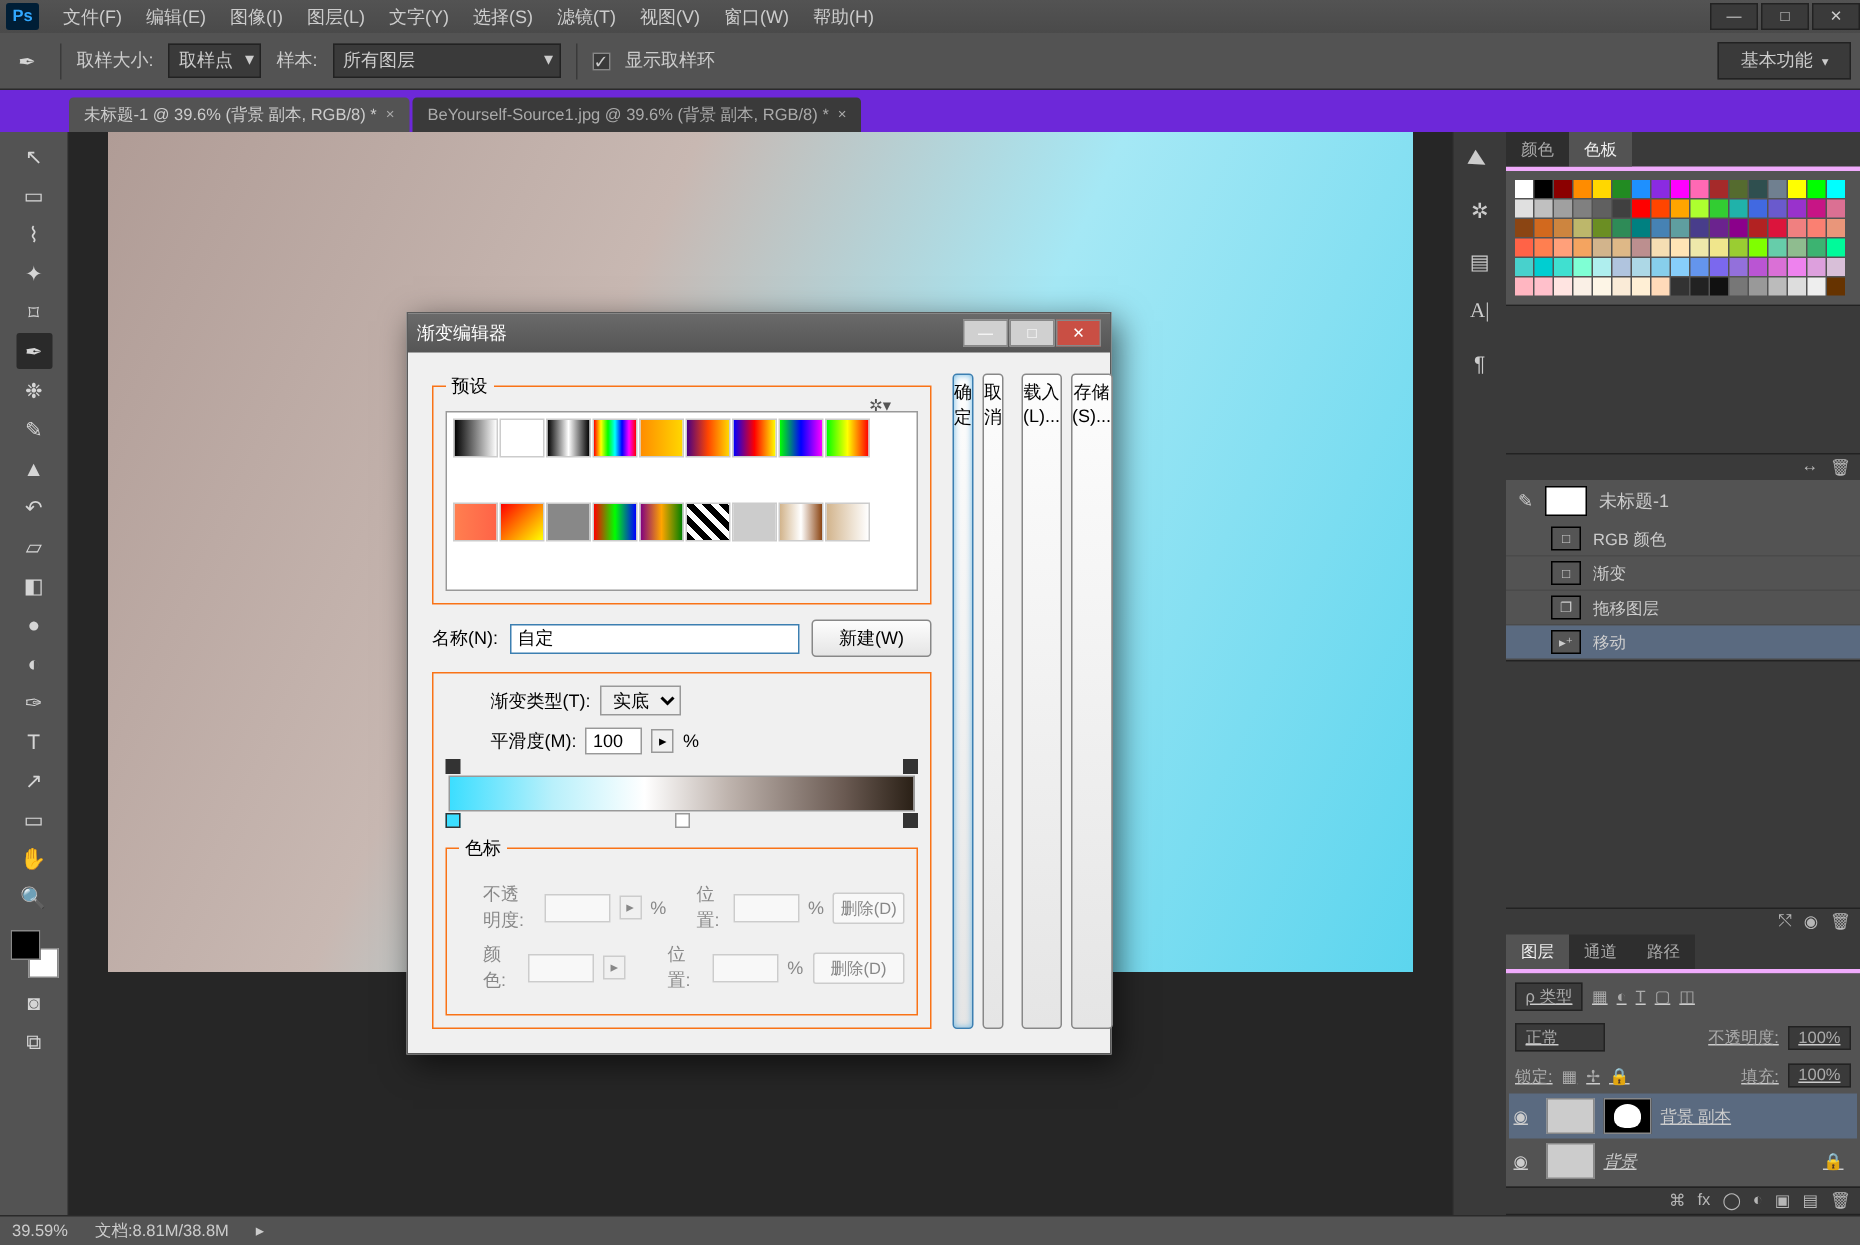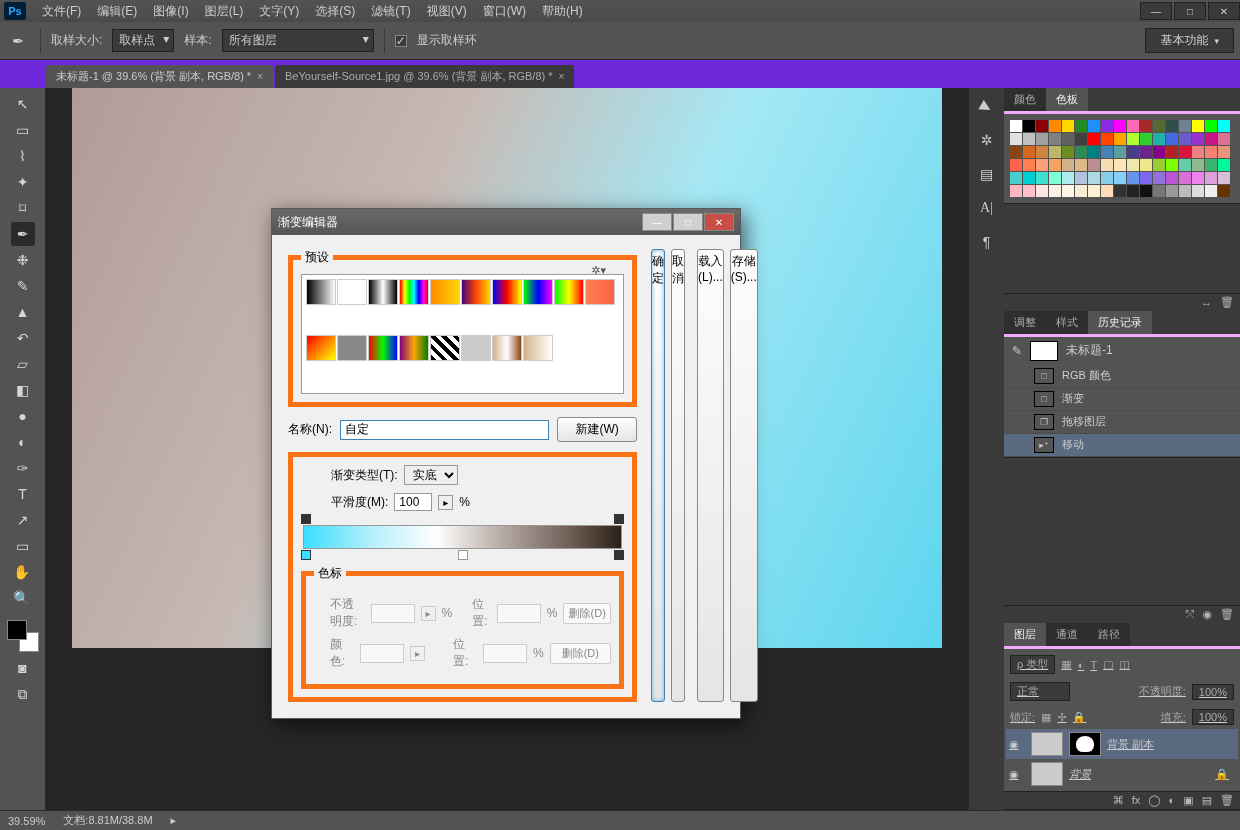"预设" fieldset { border: 5px solid #f97316 -> 1px solid #f97316 }
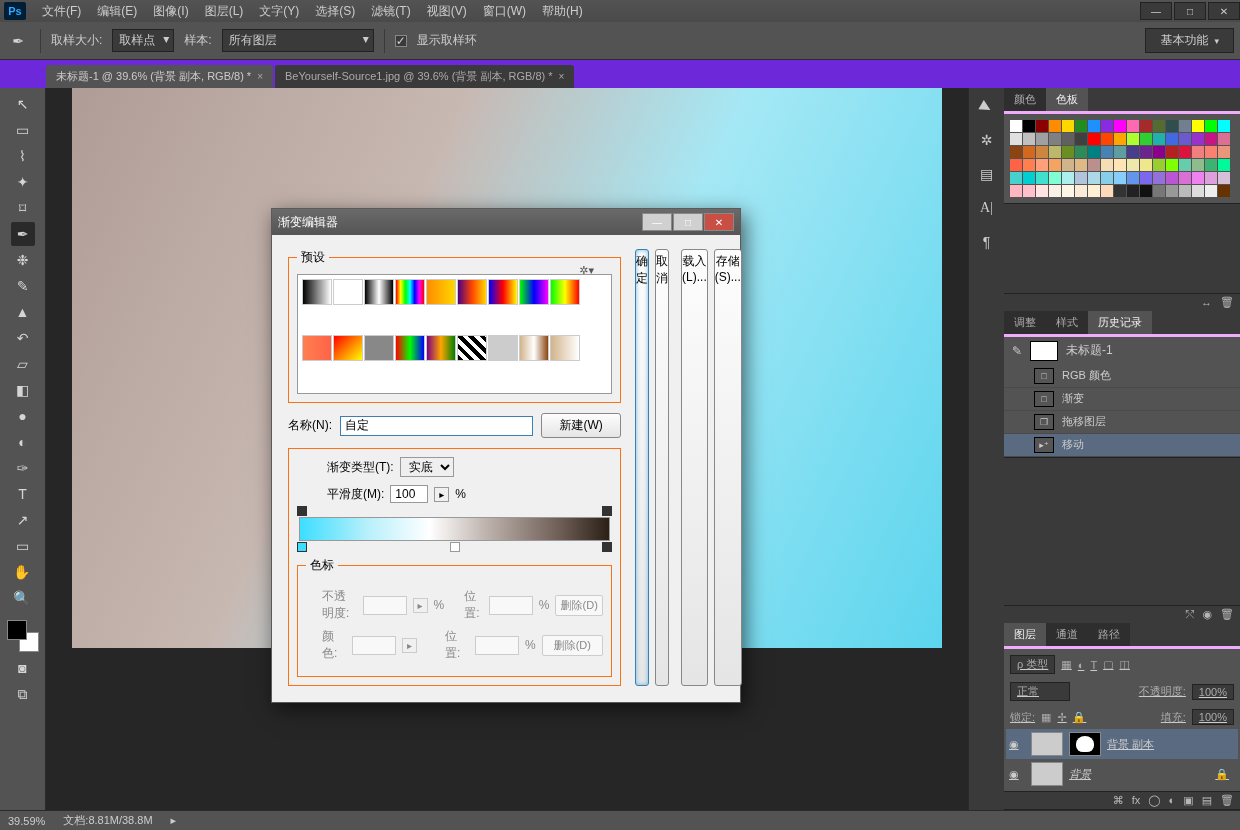"调整" div.panel-tabs { html: <div> <div>调整</div> <div>样式</div> <div>历史记录</div> </div> -> none }
